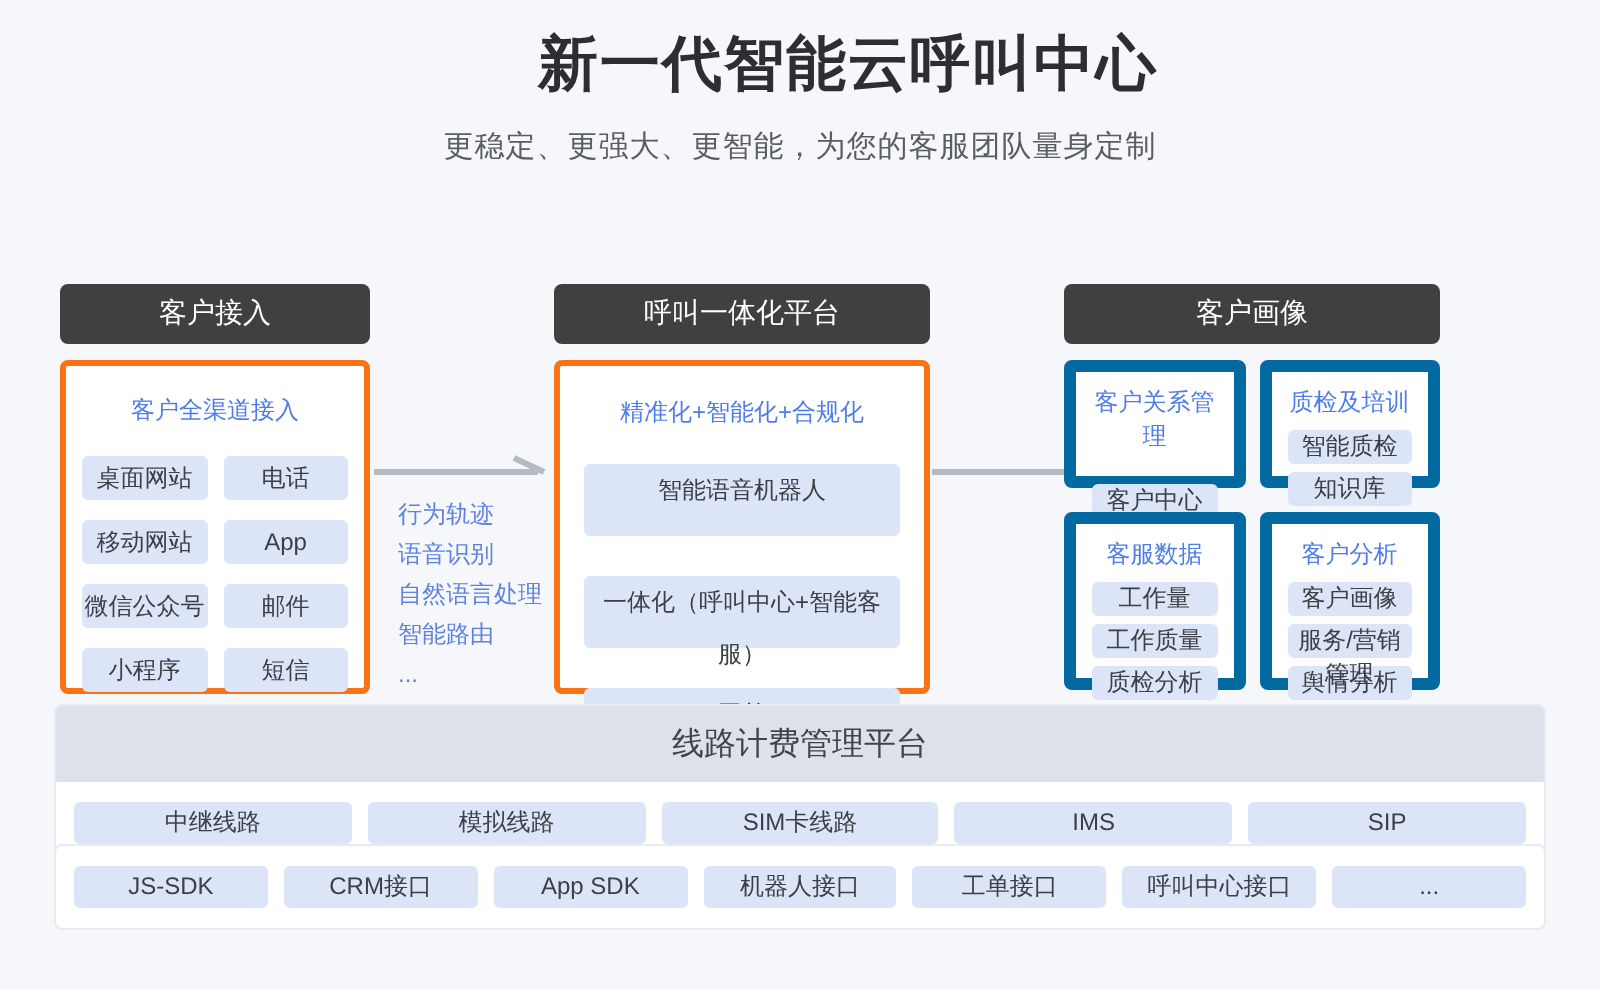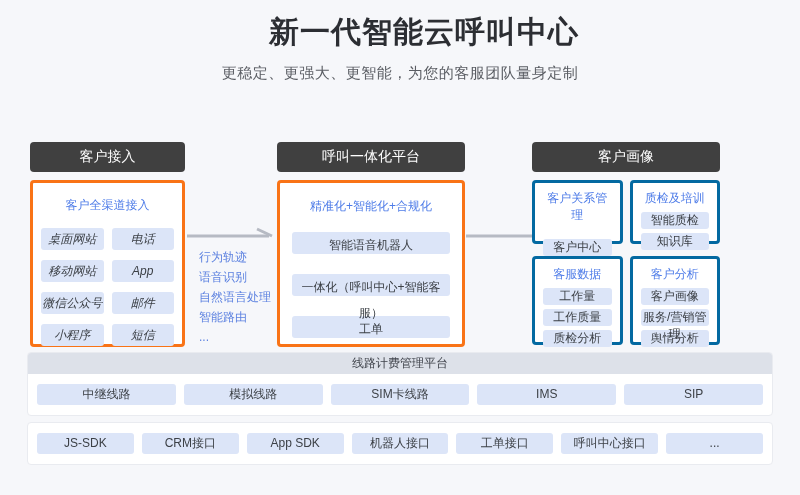"客户关系管理" .mini-card { border: 3px solid #0369a1 -> 6px solid #0369a1 }
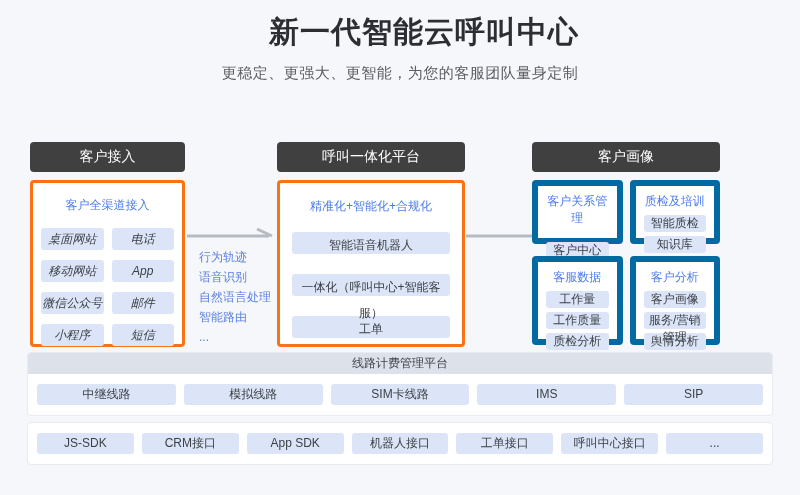"桌面网站" .grid2 .chip { font-style: italic -> none }
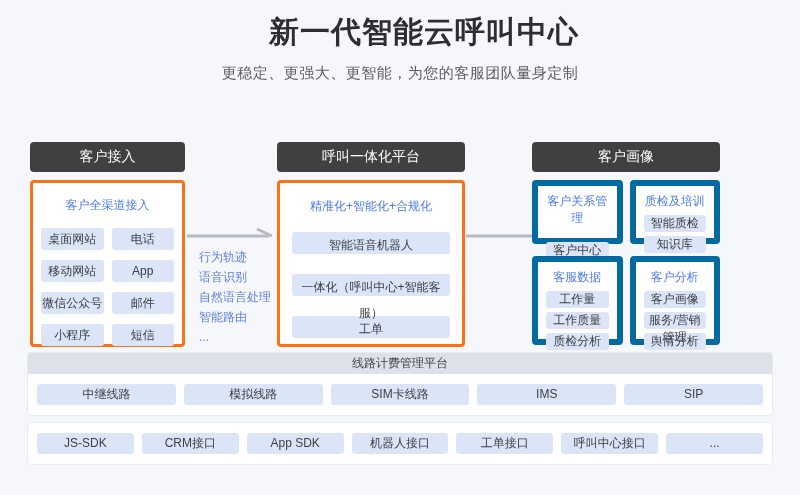"智能语音机器人" .col2 .chip { height: 22px -> 36px }
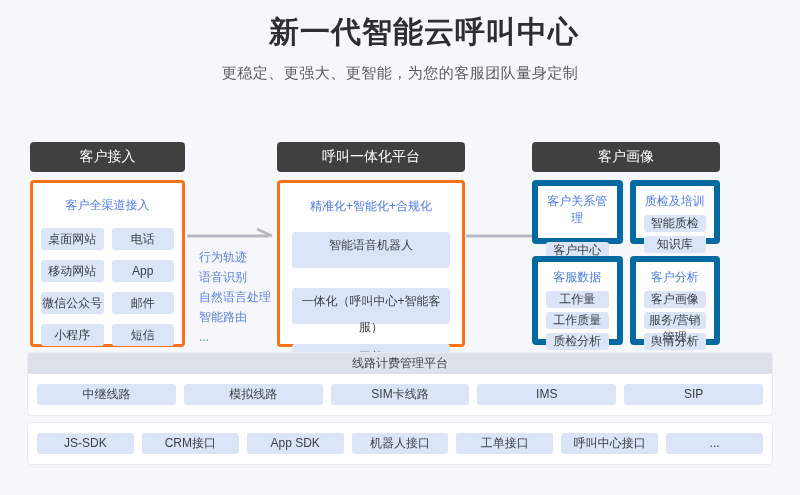"线路计费管理平台" .bar-head { font-size: 12px -> 16px; height: 21px -> 38px }
